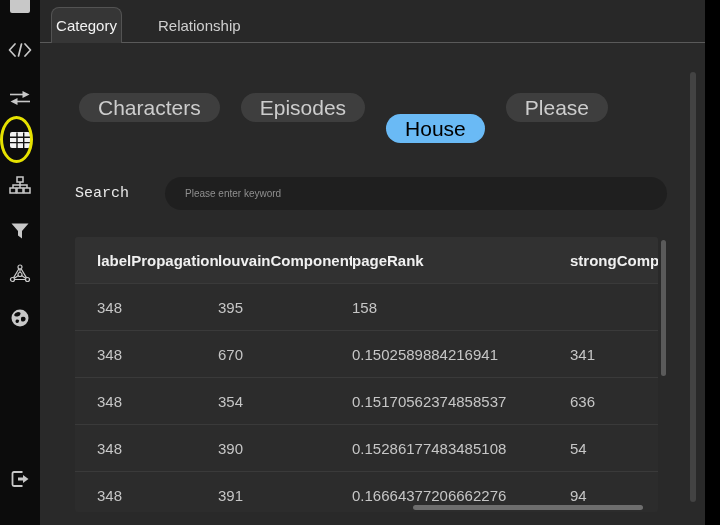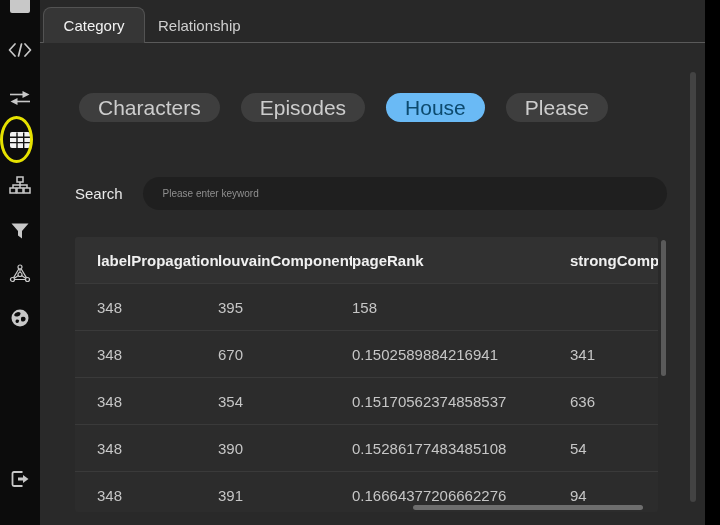"Category" .tab.active { left: 3px -> 11px; width: 102px -> 71px }
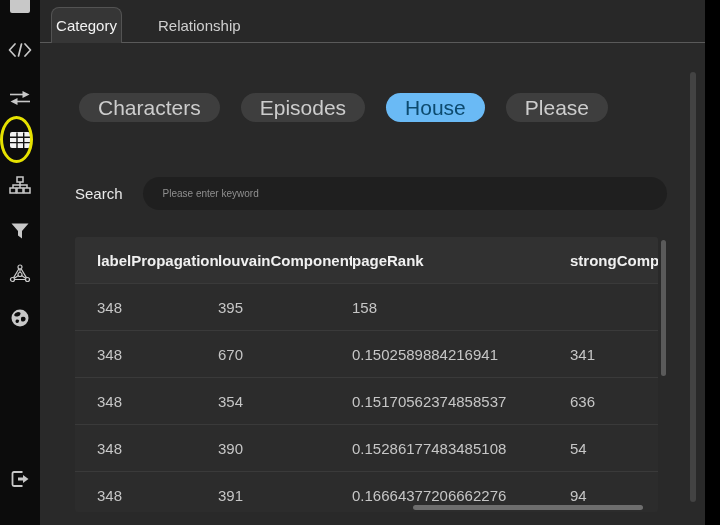"House" .pill.active { color: #0c4a6e -> #000000; margin-top: none -> 21px }
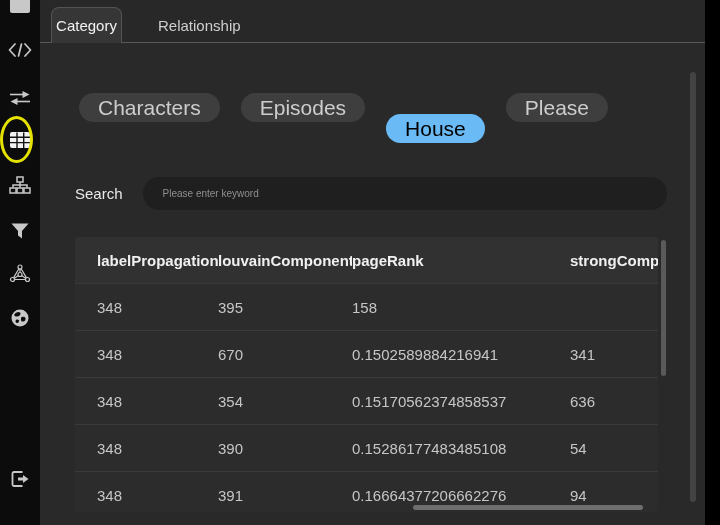"Search" .search-label { font-family: none -> Liberation Mono, monospace; margin-right: 20px -> 36px }
